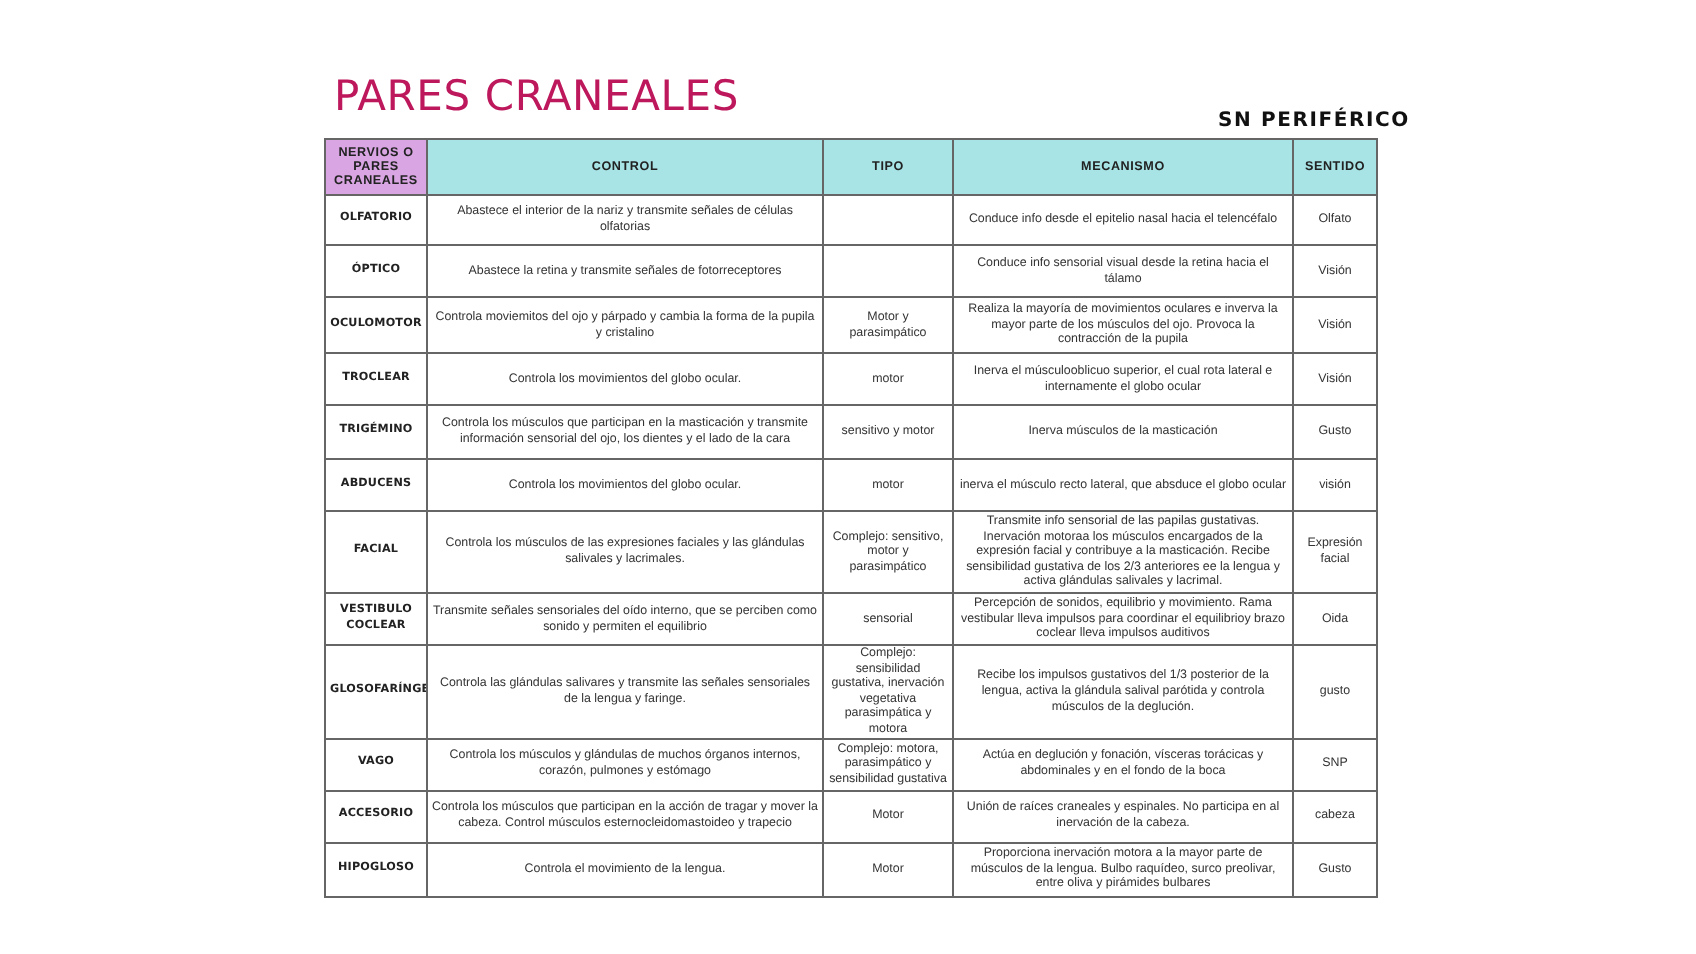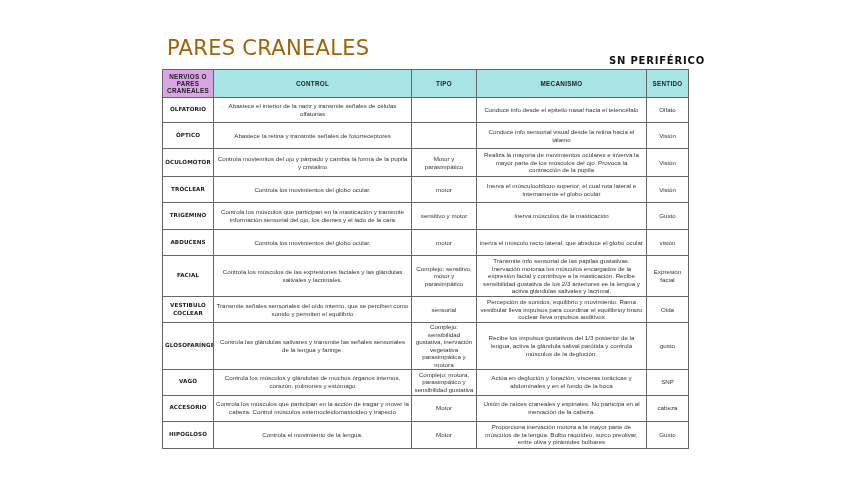"PARES CRANEALES" .title { color: #a16207 -> #be185d }
